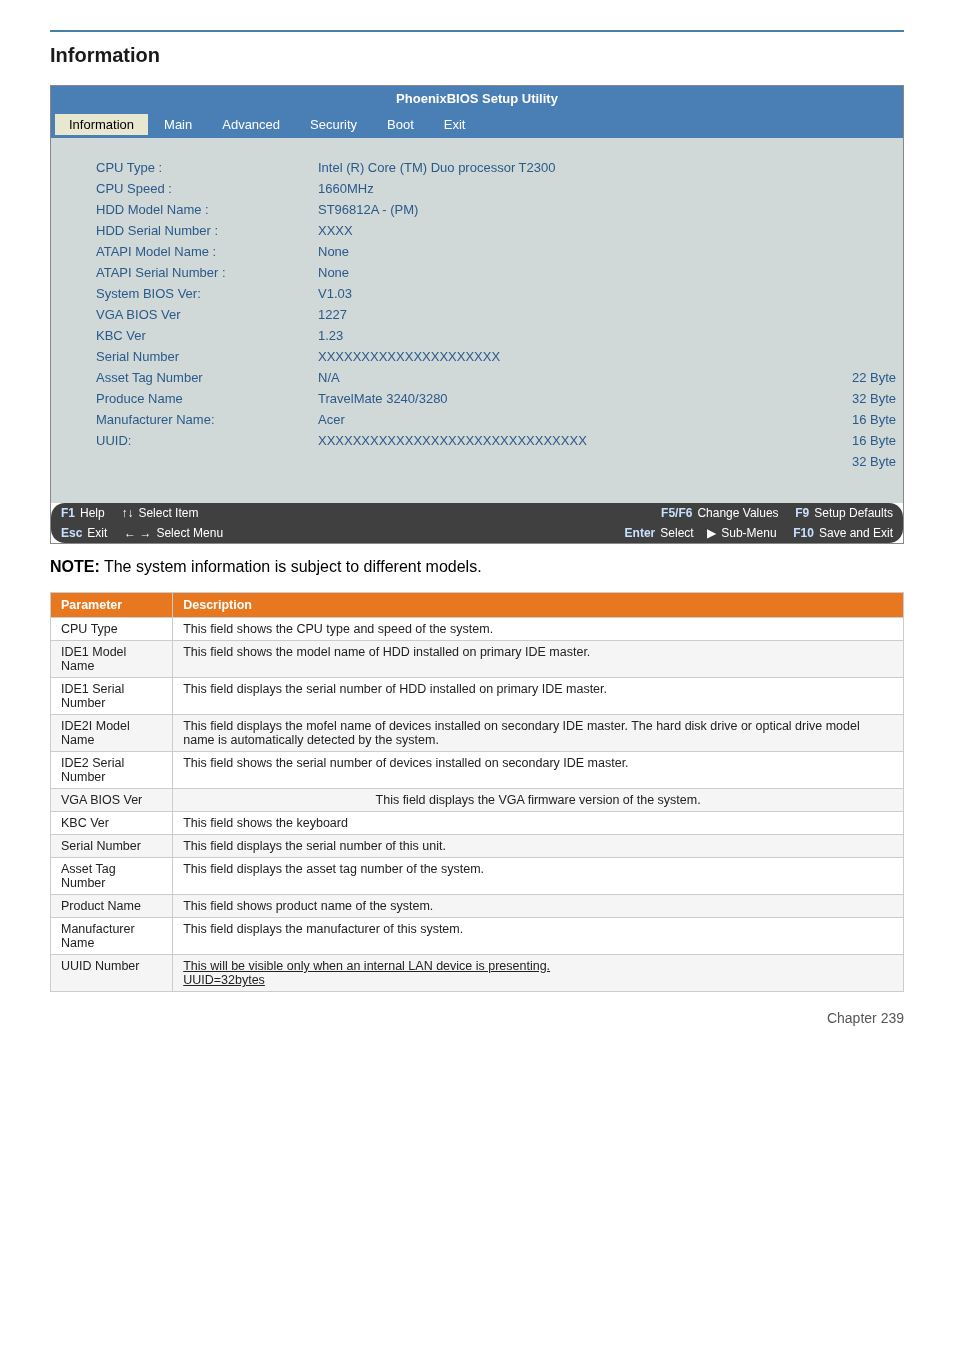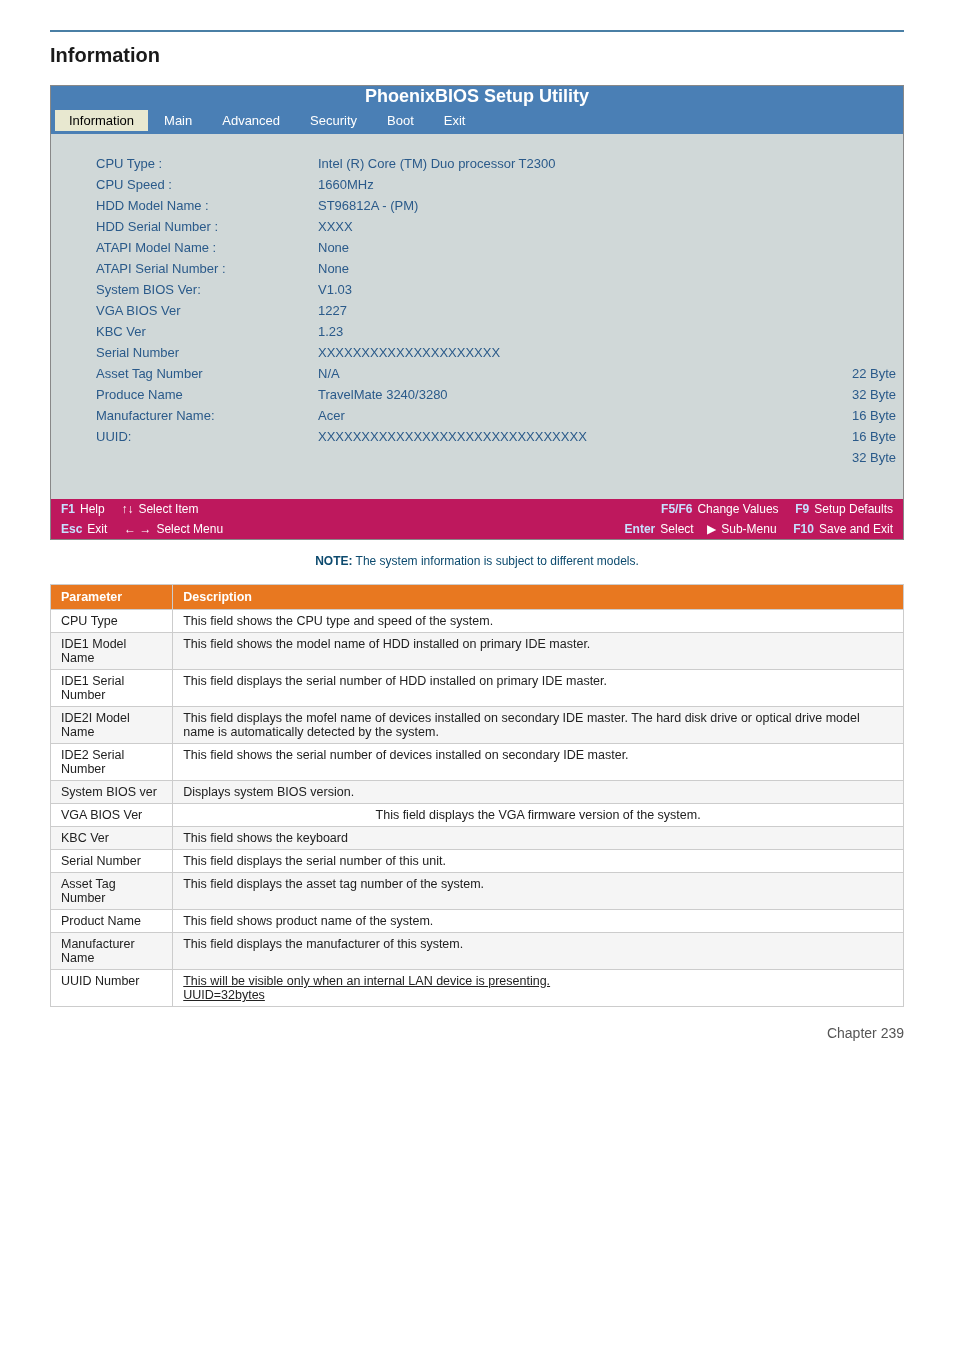"PhoenixBIOS Setup Utility" .bios-titlebar { font-size: 18px -> 13px; padding: none -> 5px }
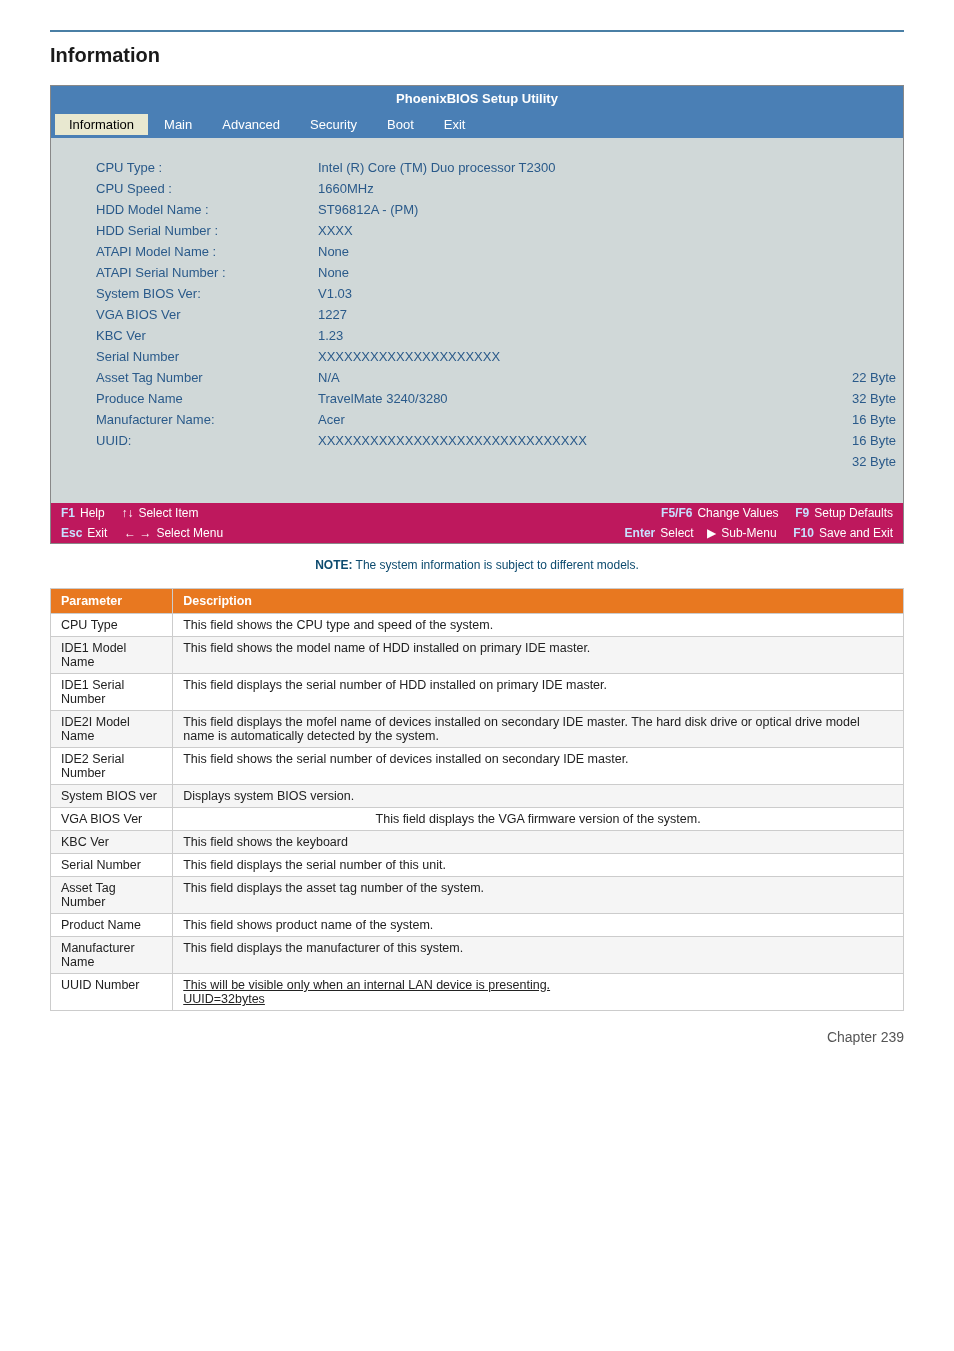"F1" .bios-statusbar-wrapper { background: #be185d -> #404040; border-radius: none -> 14px }
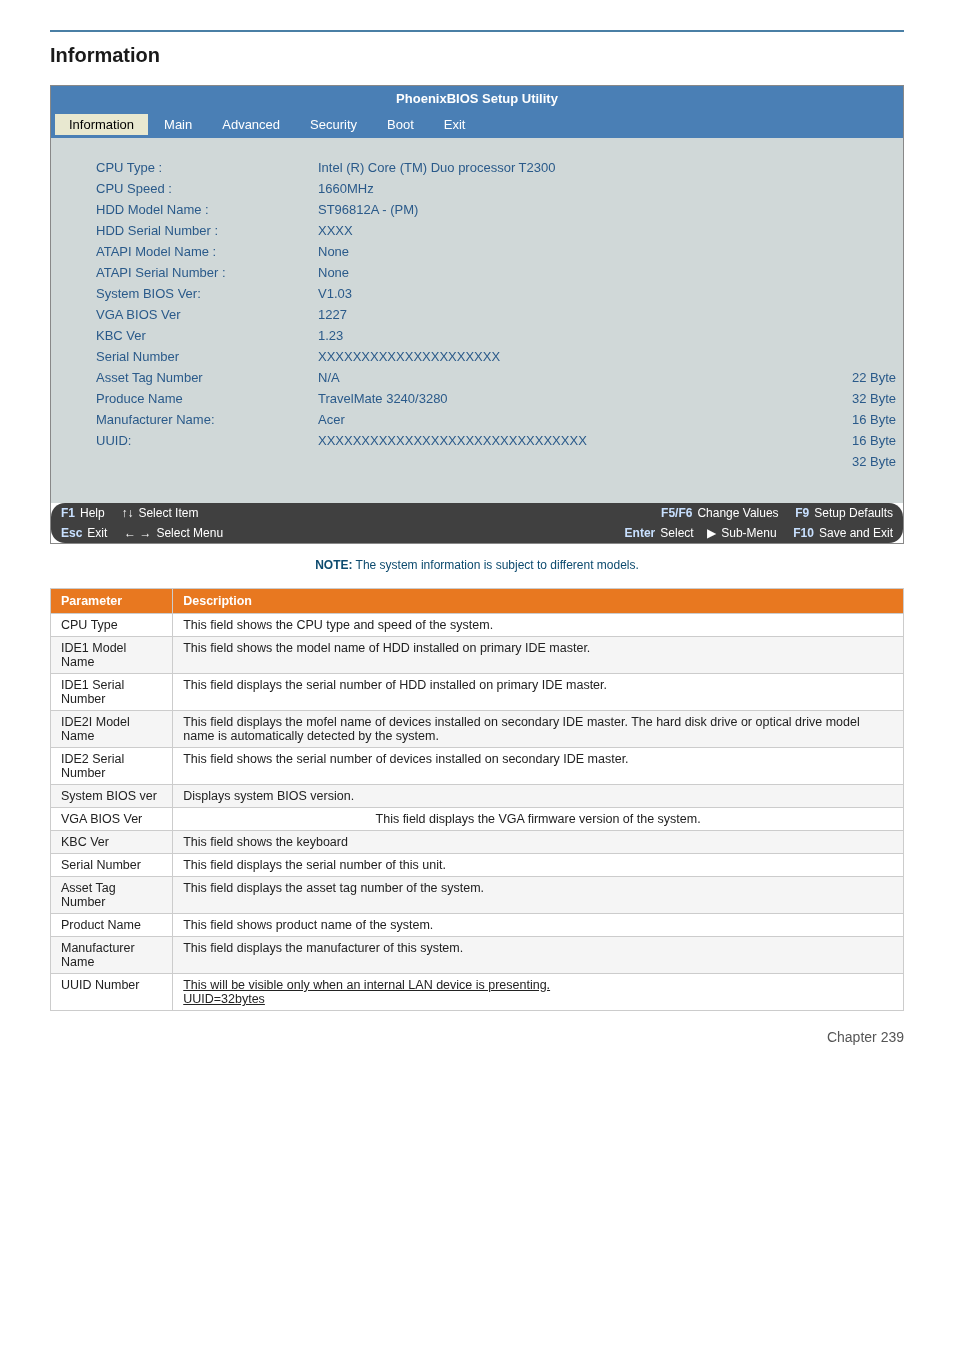"NOTE: The system information is" .note-text { color: #0c4a6e -> #000000; font-size: 12px -> 16px; text-align: center -> none }
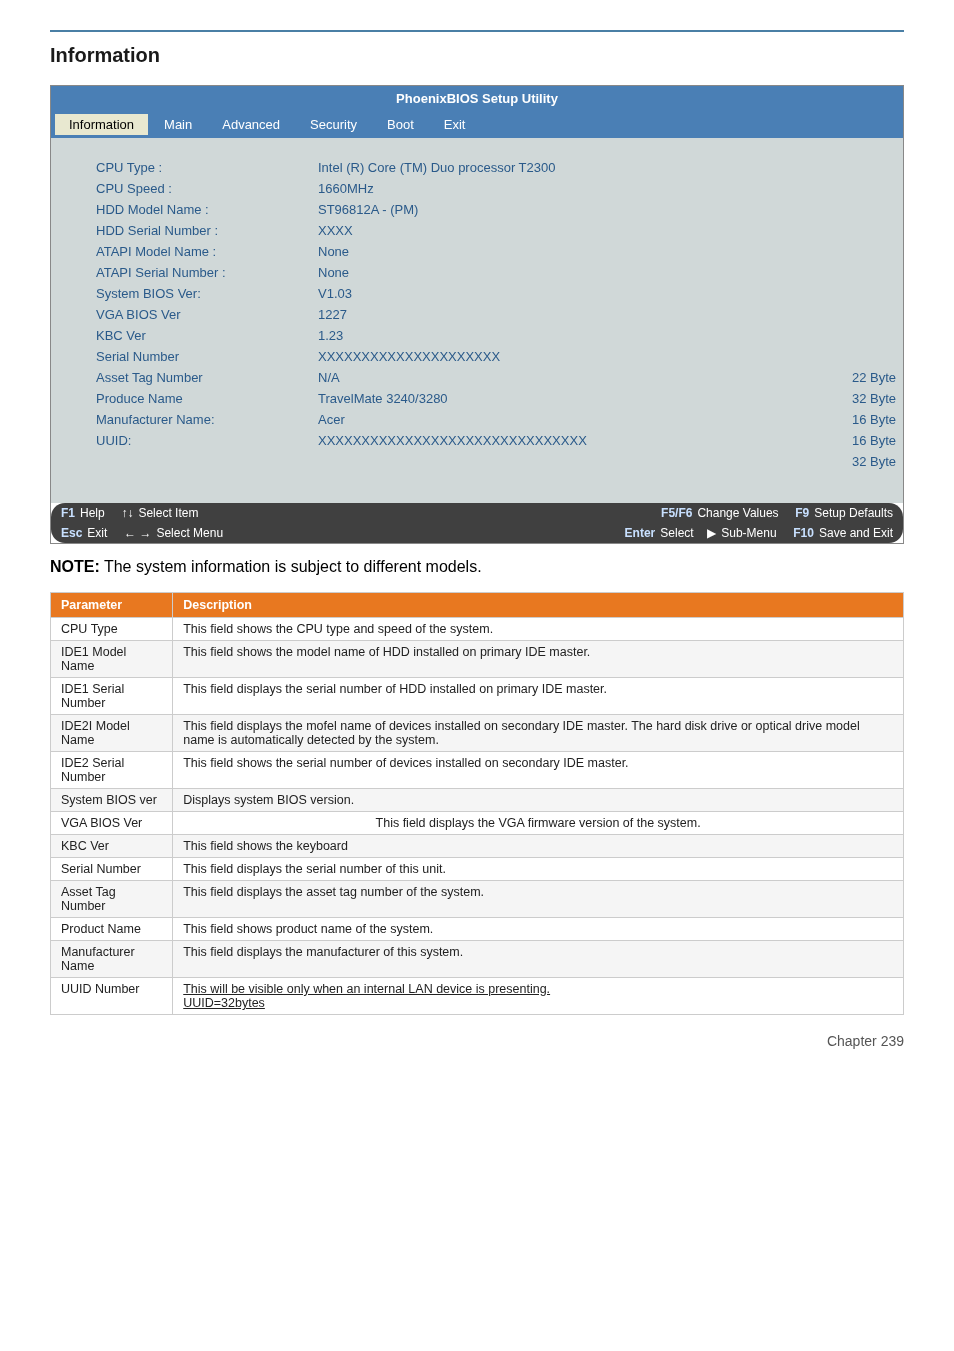"System BIOS ver" tr { html: <tr> <td>System BIOS ver</td> <td>Displays system BIOS version.</td> </tr> -> none }
